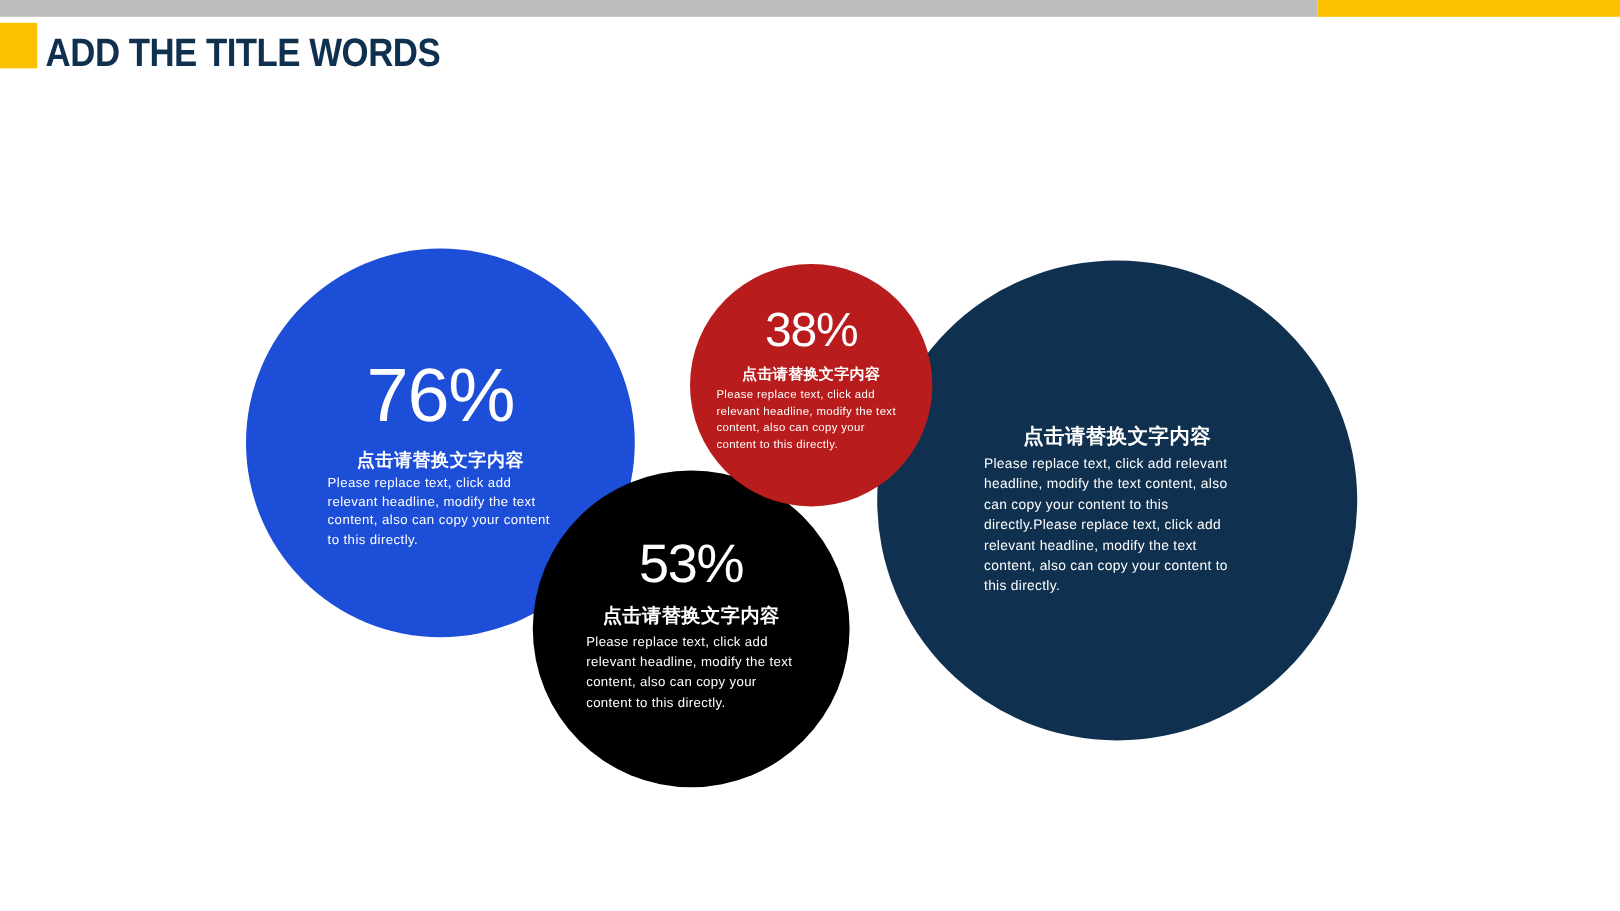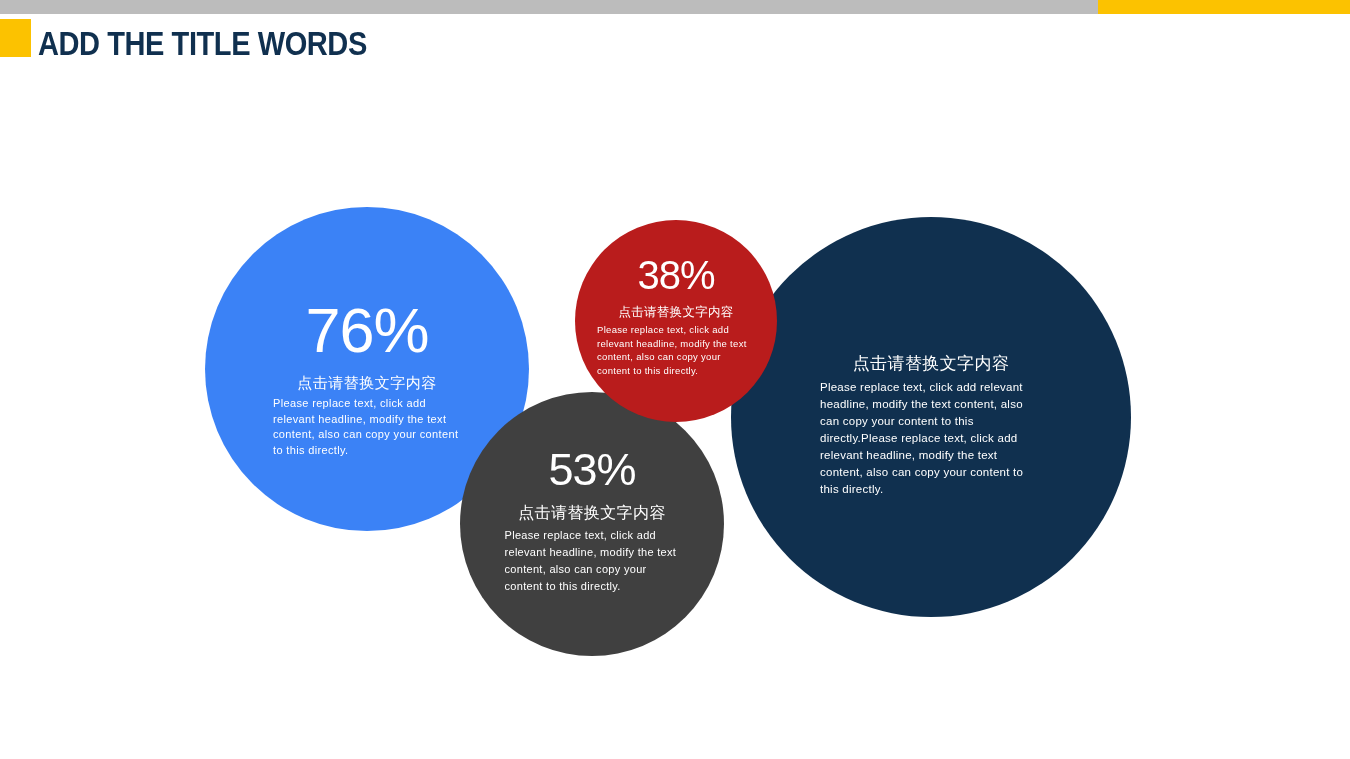"76%" #circle-76 { background: #3b82f6 -> #1d4ed8 }
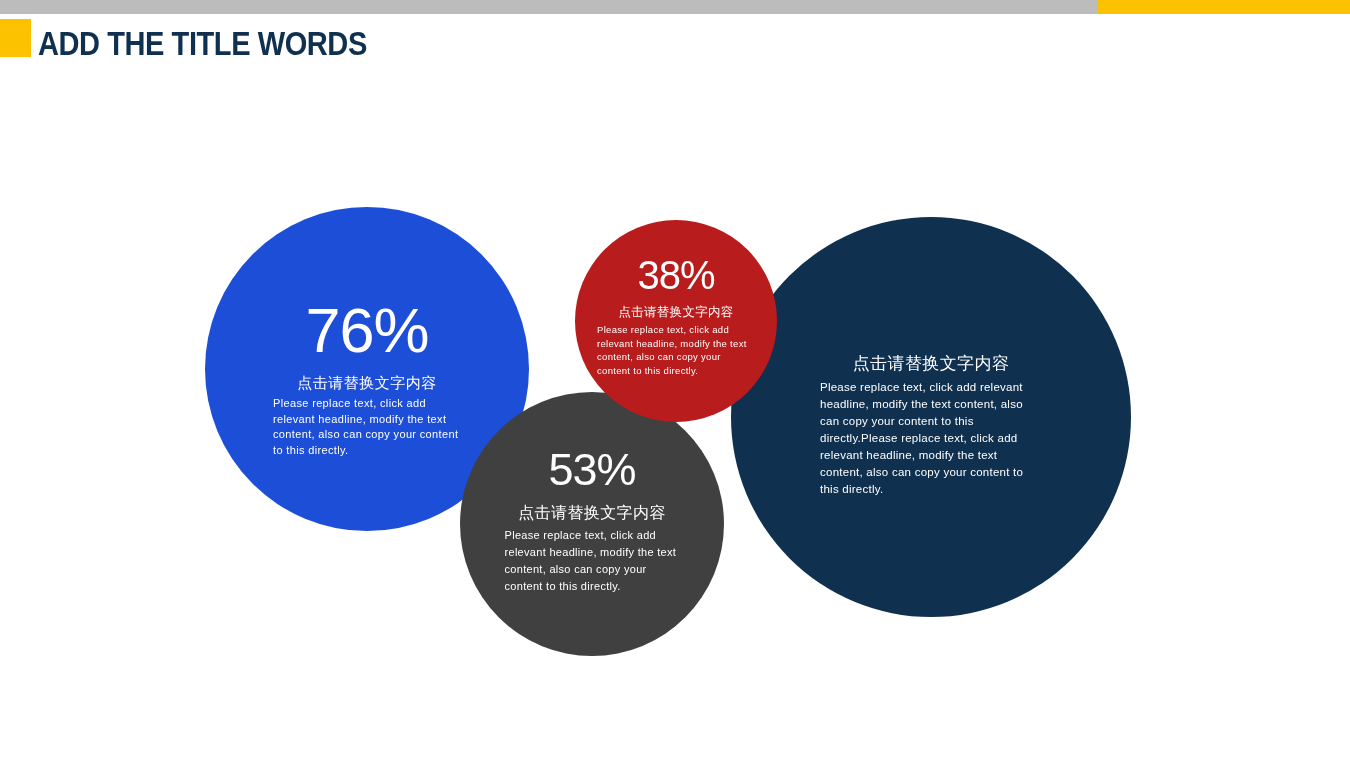"点击请替换文字内容" .circle .headline { font-weight: normal -> bold }
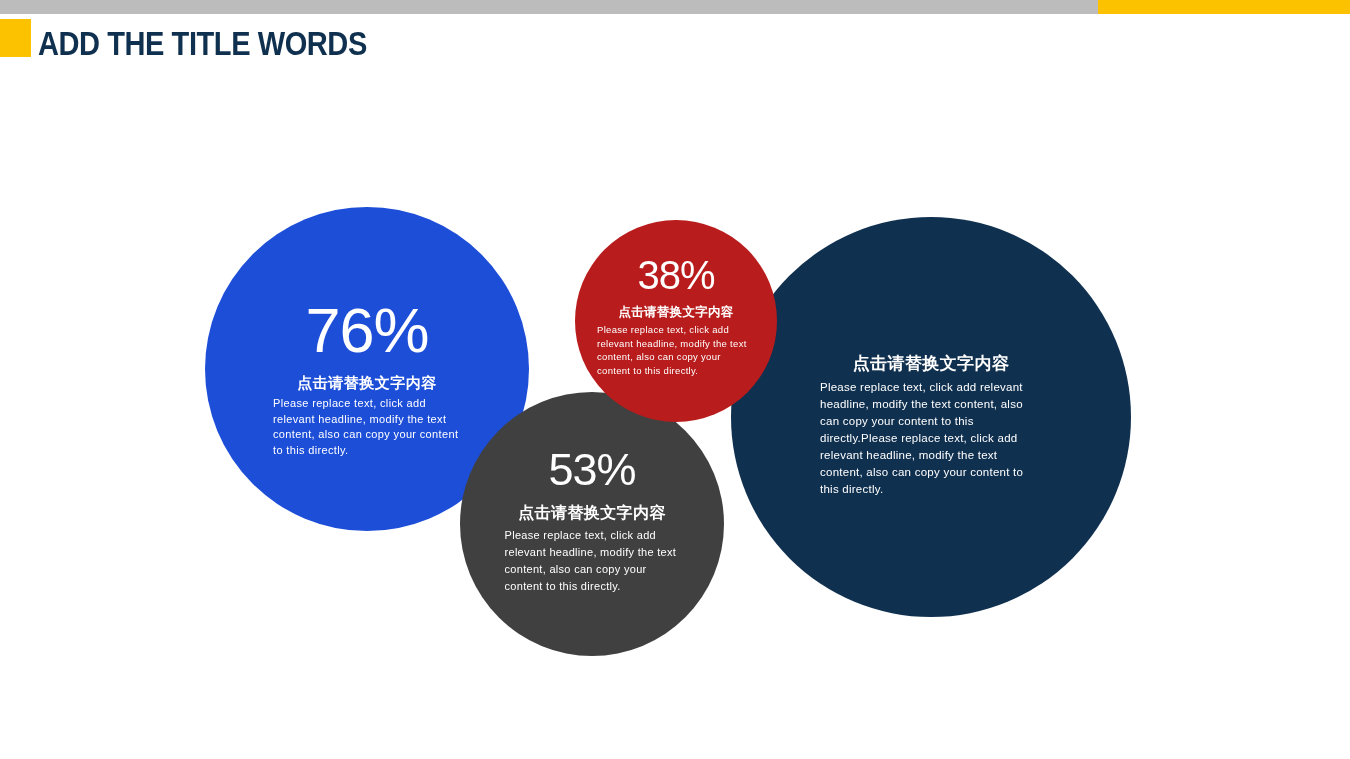"53%" #circle-53 { background: #404040 -> #000000; left: 460px -> 444px }
